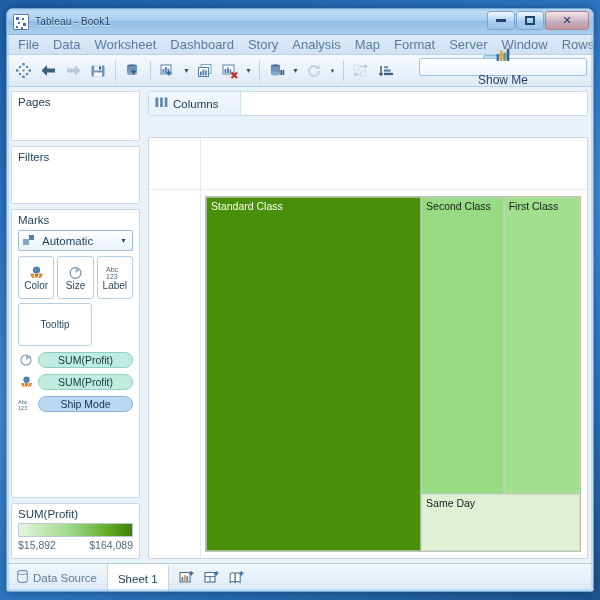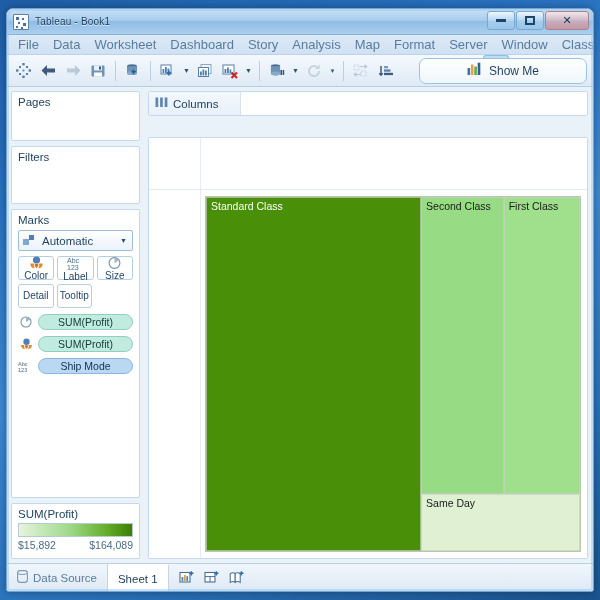"Class" div.menu-item { text: Class -> Rows }
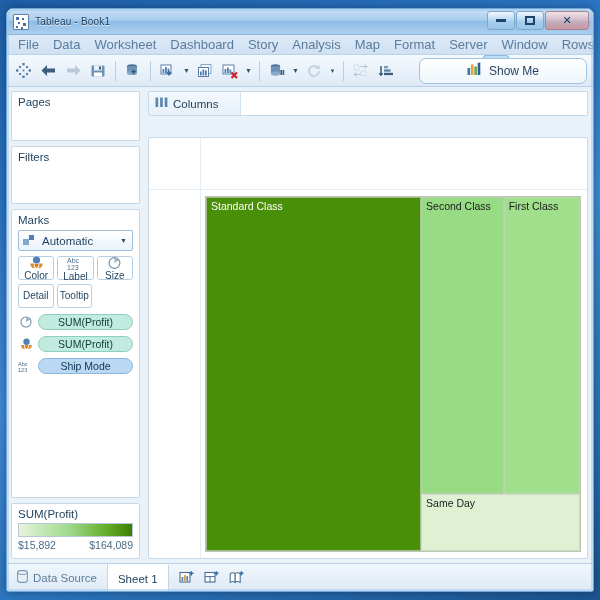"Show Me" #showme { border-radius: 7px -> 2px; flex-direction: none -> column; height: 26px -> 18px }
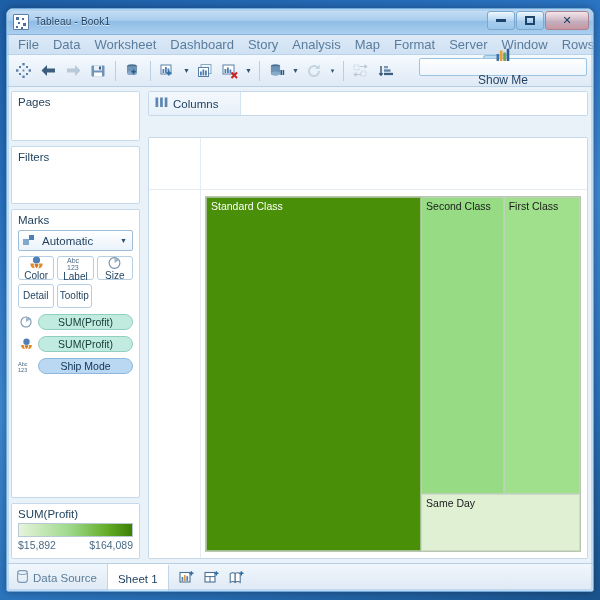"Color" .mbtn { height: 24px -> 43px }
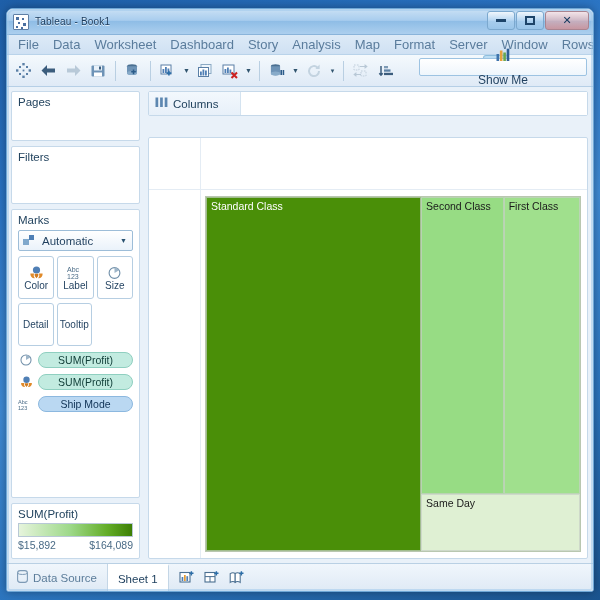"Label" div.mbtn { order: before "Size" -> after "Size" }
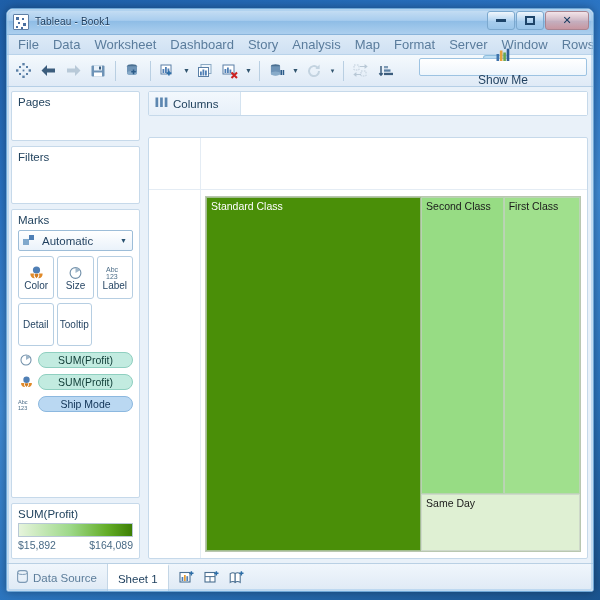"Detail" div.mbtn { html: <div> <span>Detail</span> </div> -> none }
